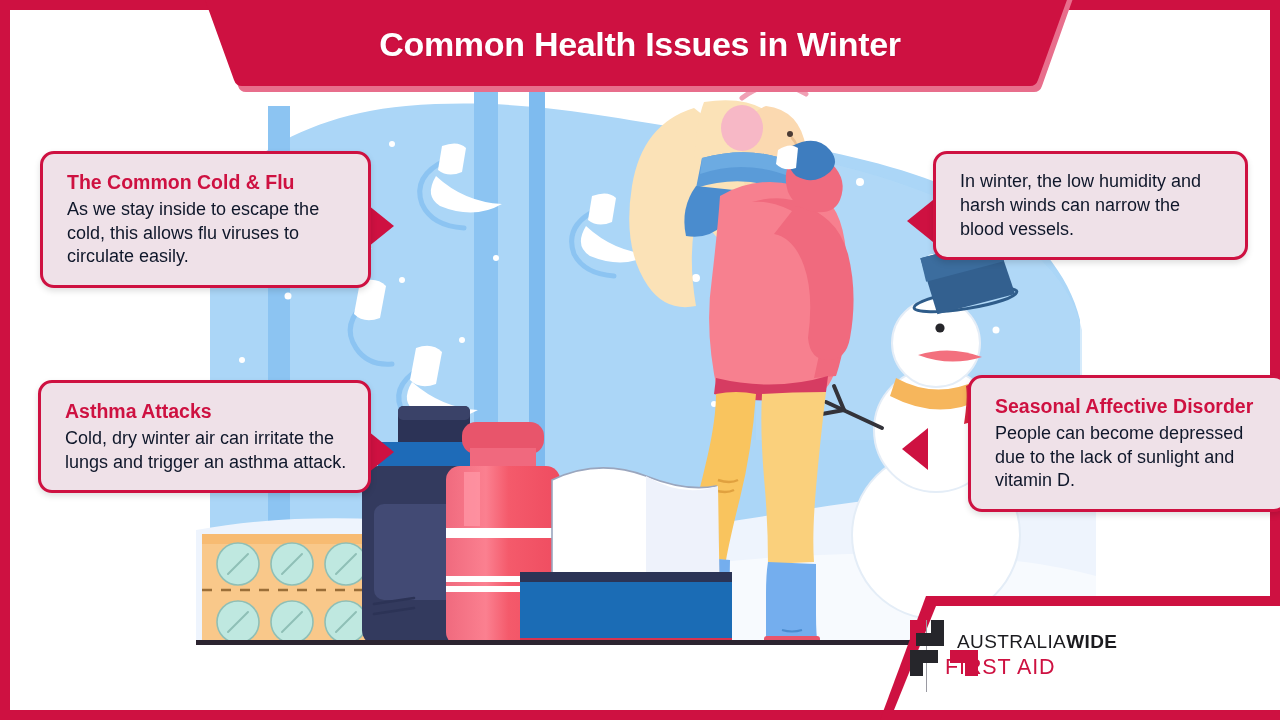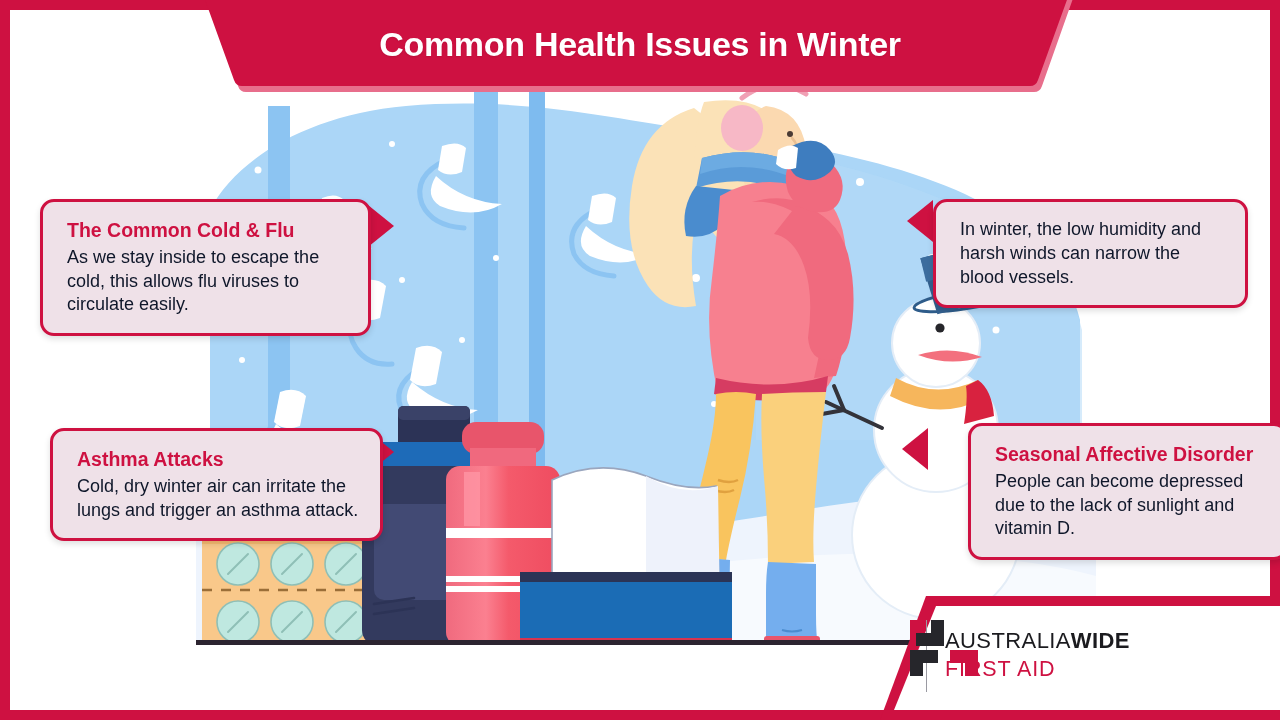"The Common Cold & Flu" .callout { margin-top: 48px -> none }
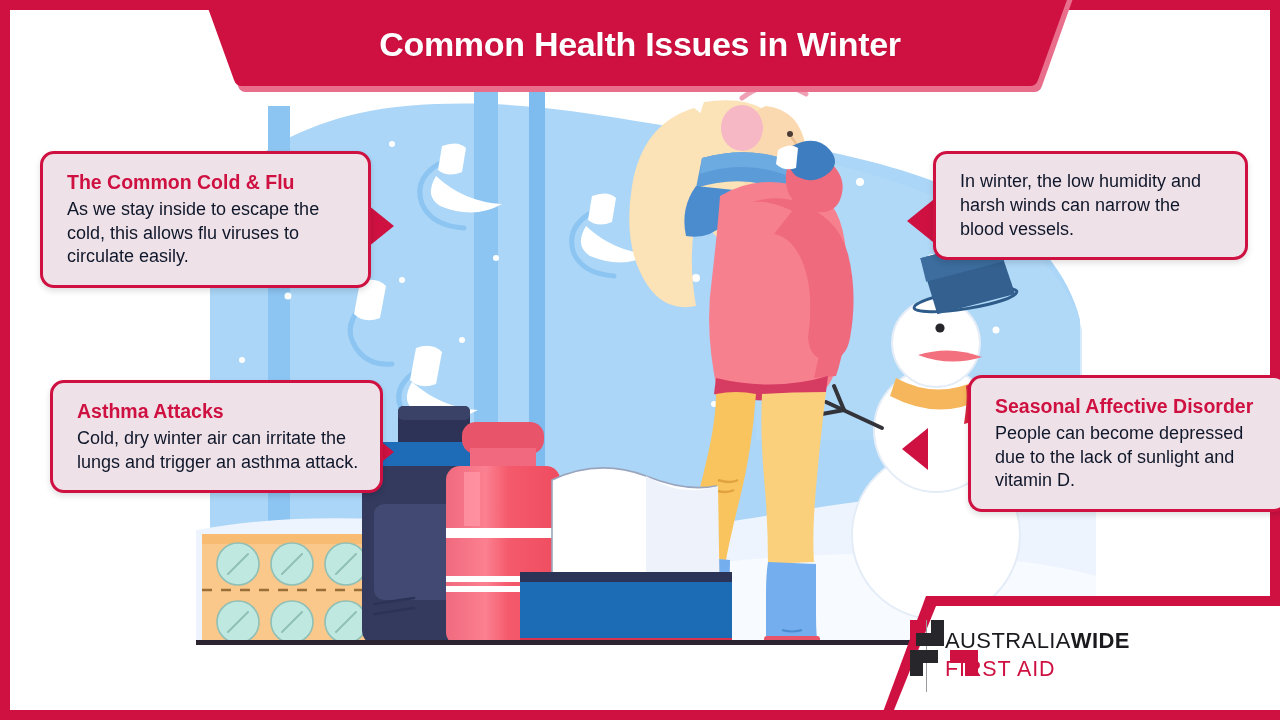"Asthma Attacks" #box-asthma { left: 50px -> 38px }
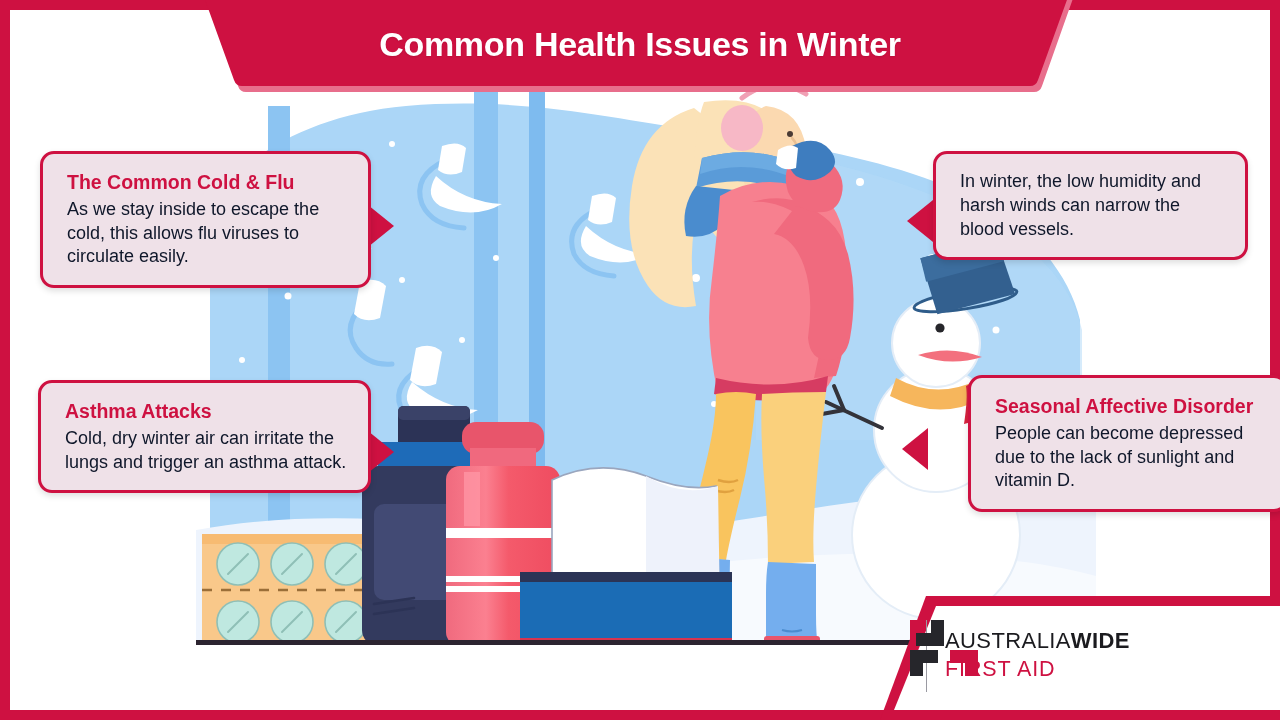"AUSTRALIAWIDE" .logo-line1 { font-size: 22px -> 19px; padding-left: none -> 12px }
